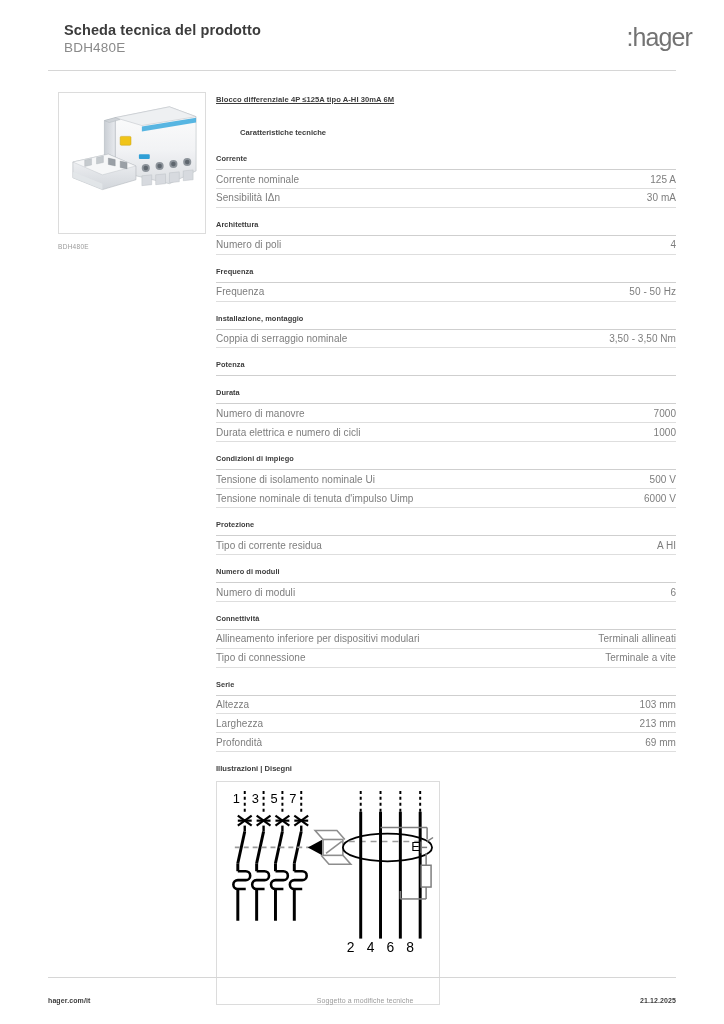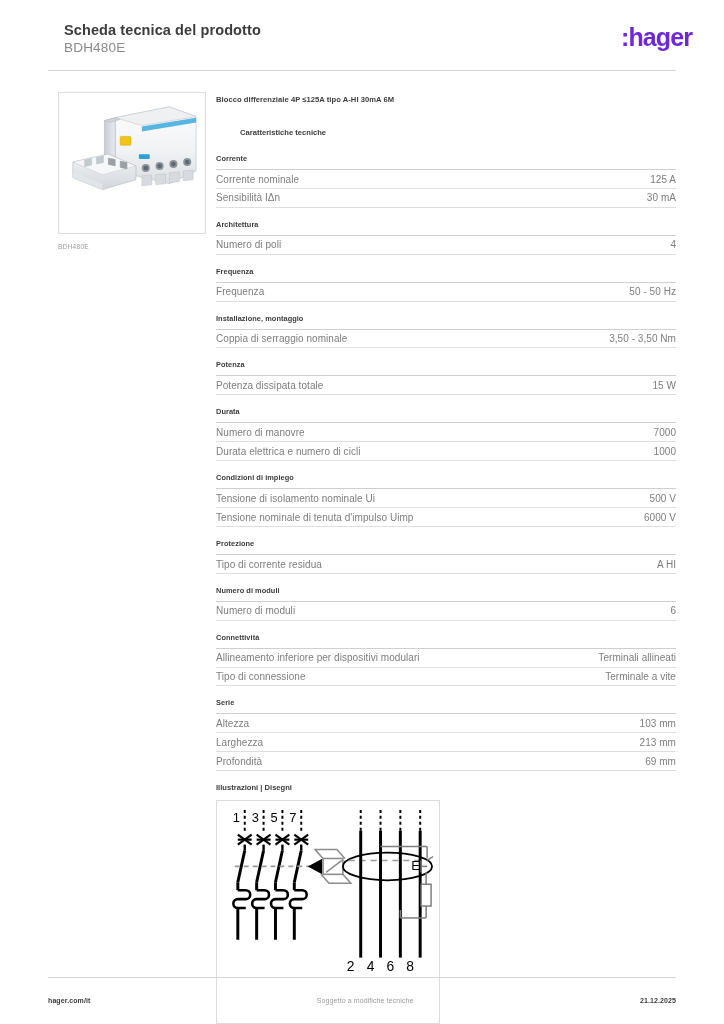":hager" .brand { color: #6d28d9 -> #737373; font-weight: bold -> normal }
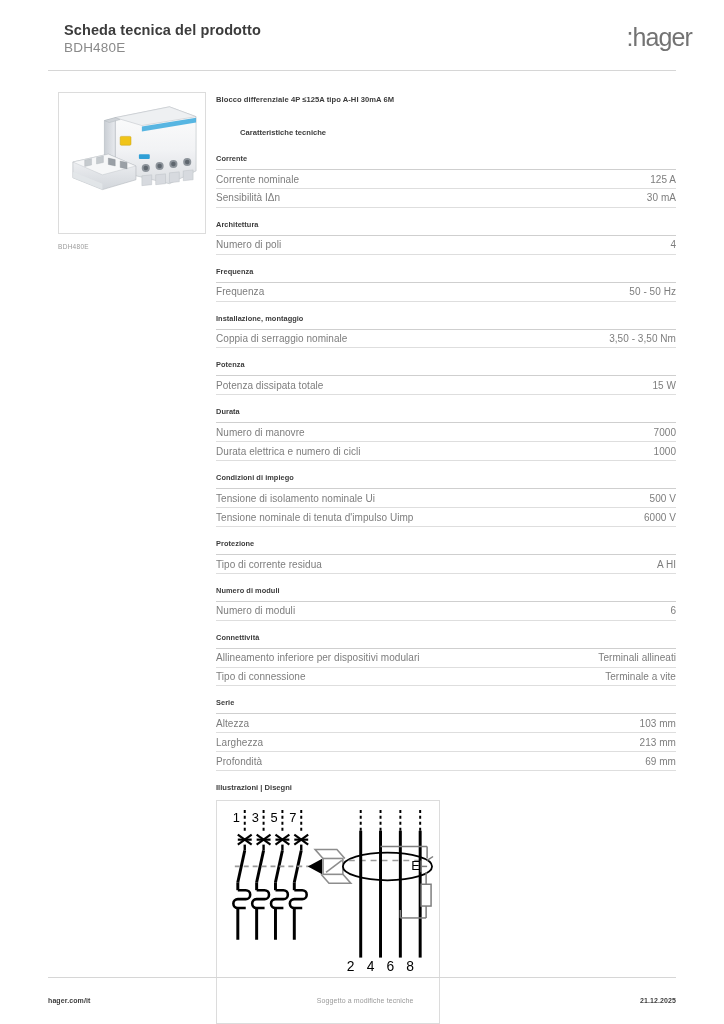"Blocco differenziale 4P ≤125A tipo" .product-name { text-decoration: none -> underline }
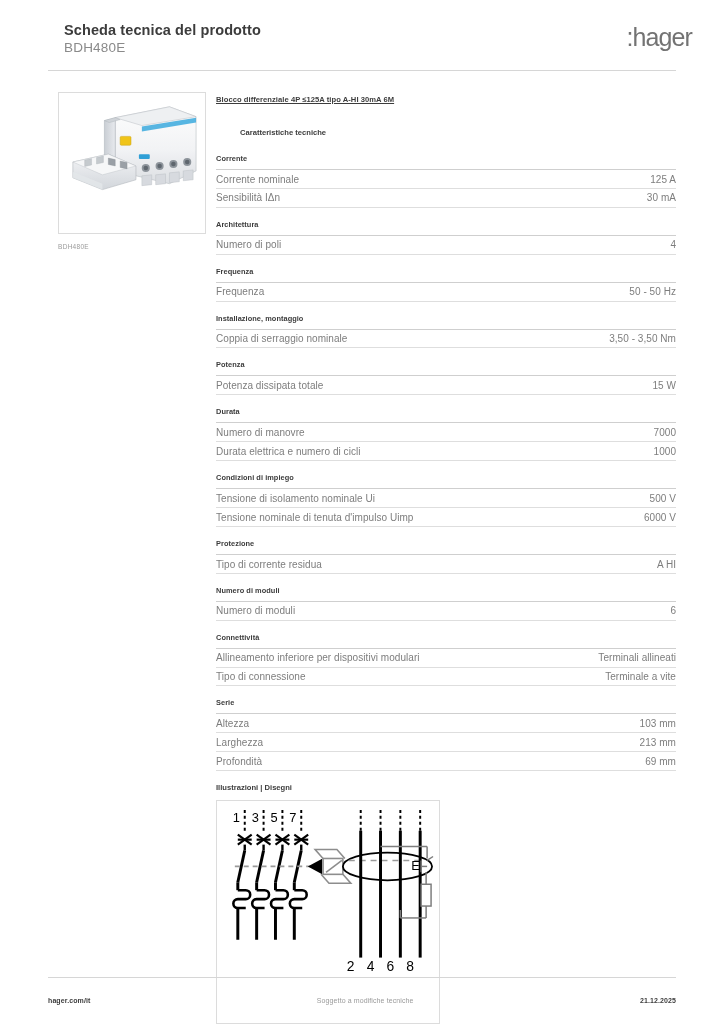"Potenza dissipata totale" div.spec-row { html: <div> <div>Potenza dissipata totale</div> <div>15 W</div> </div> -> none }
